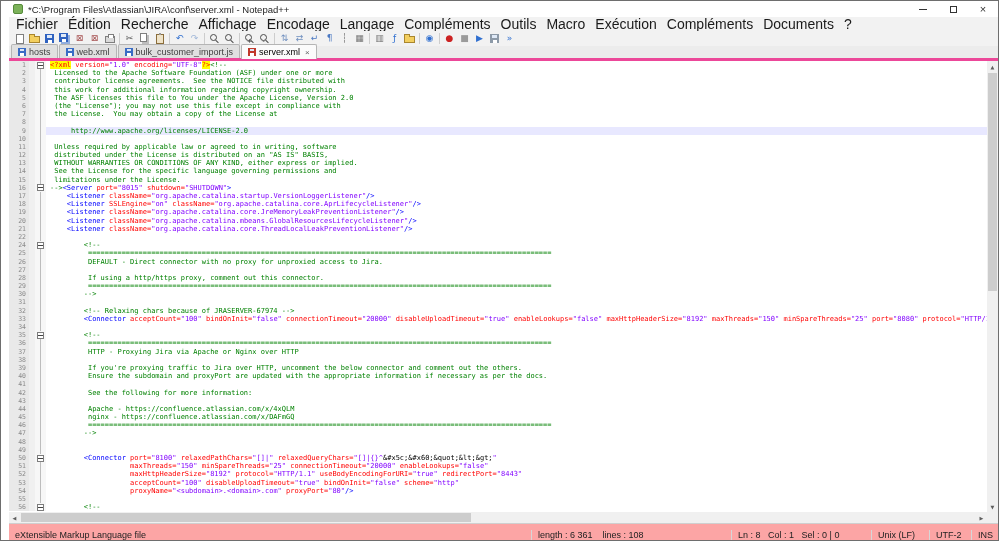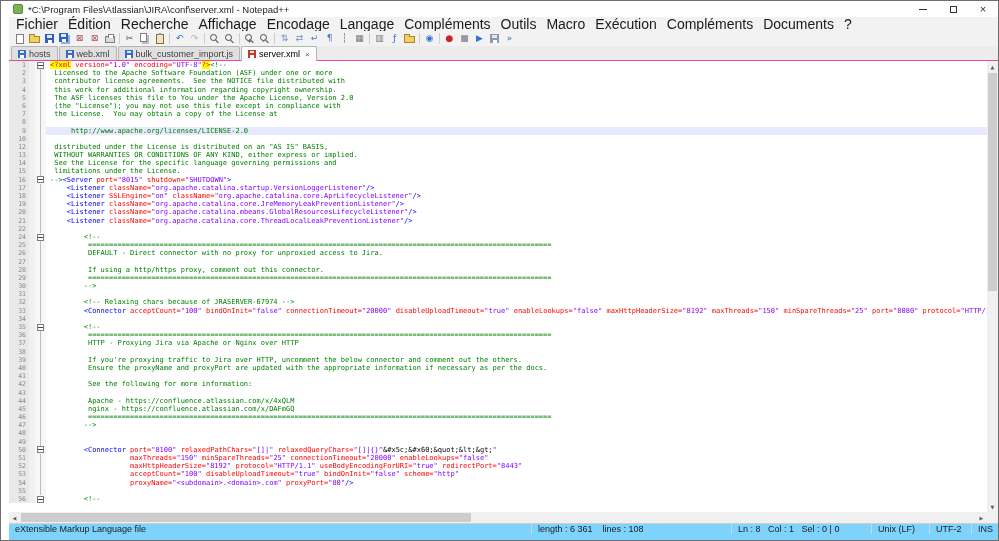"hosts" .tabbar { border-bottom: 1px solid #ec4899 -> 3px solid #ec4899 }
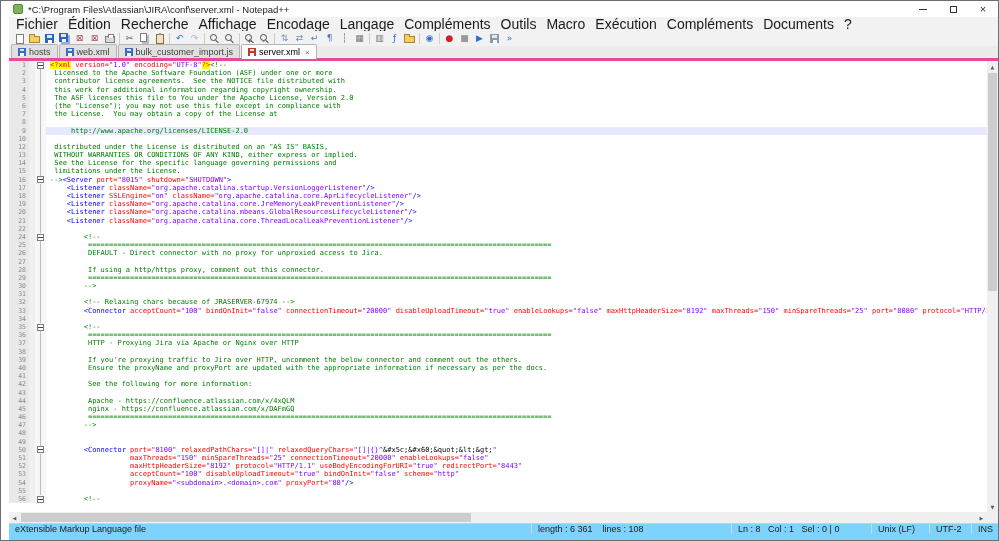"11" div.crow { html: none -> <div><span>11</span><span></span><span><i></i></span><span><span> Unless required by applicable law or agreed to in writing, software</span></span></div> }
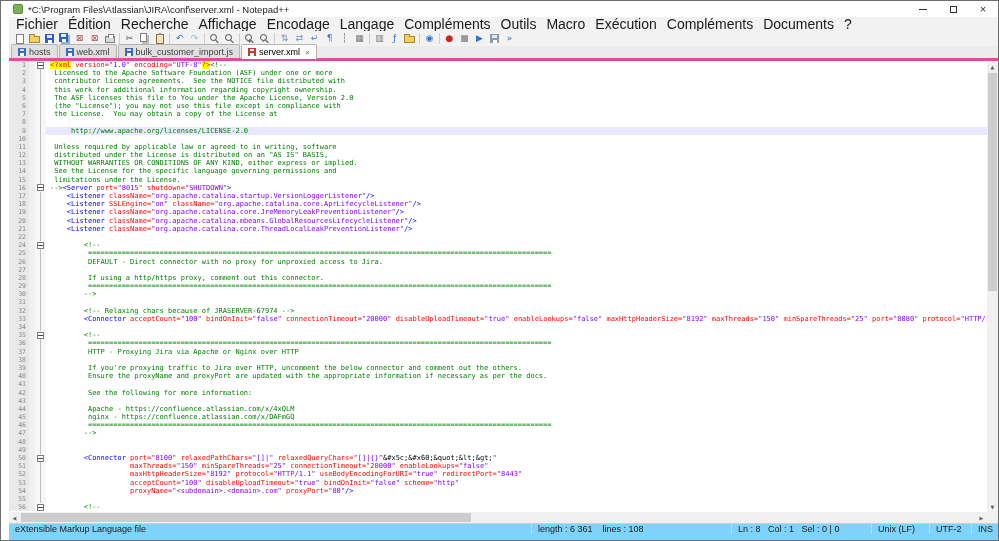"Ensure the proxyName and proxyPort" span.s-c { text: proxyName -> subdomain }
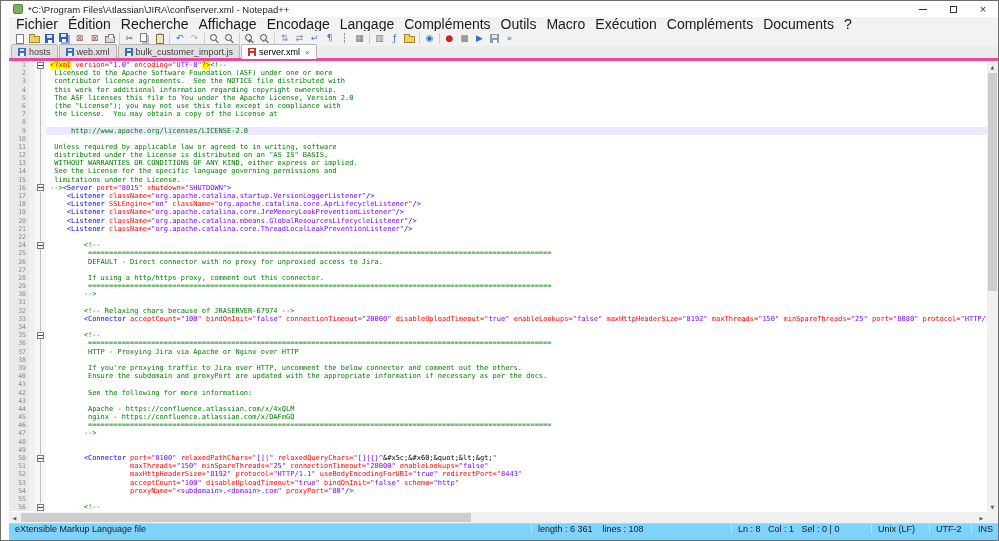"eXtensible Markup Language file" .statusbar { align-items: flex-start -> flex-end; background: #7dd3fc -> #fca5a5 }
